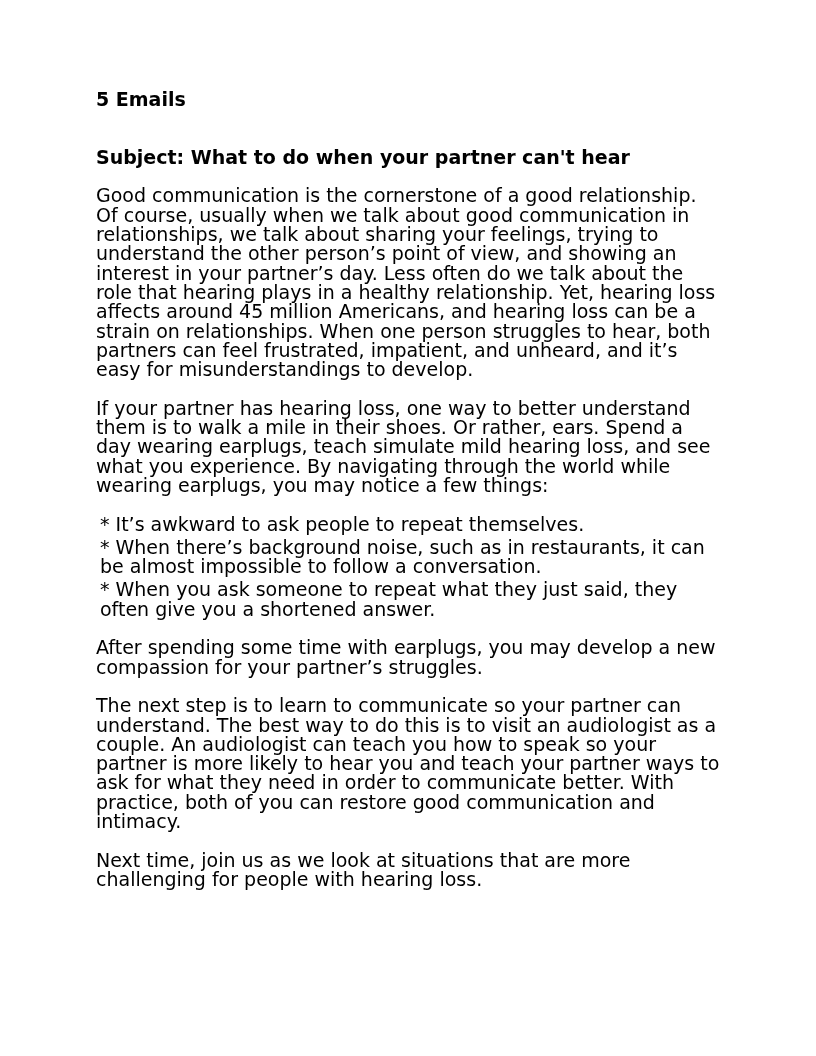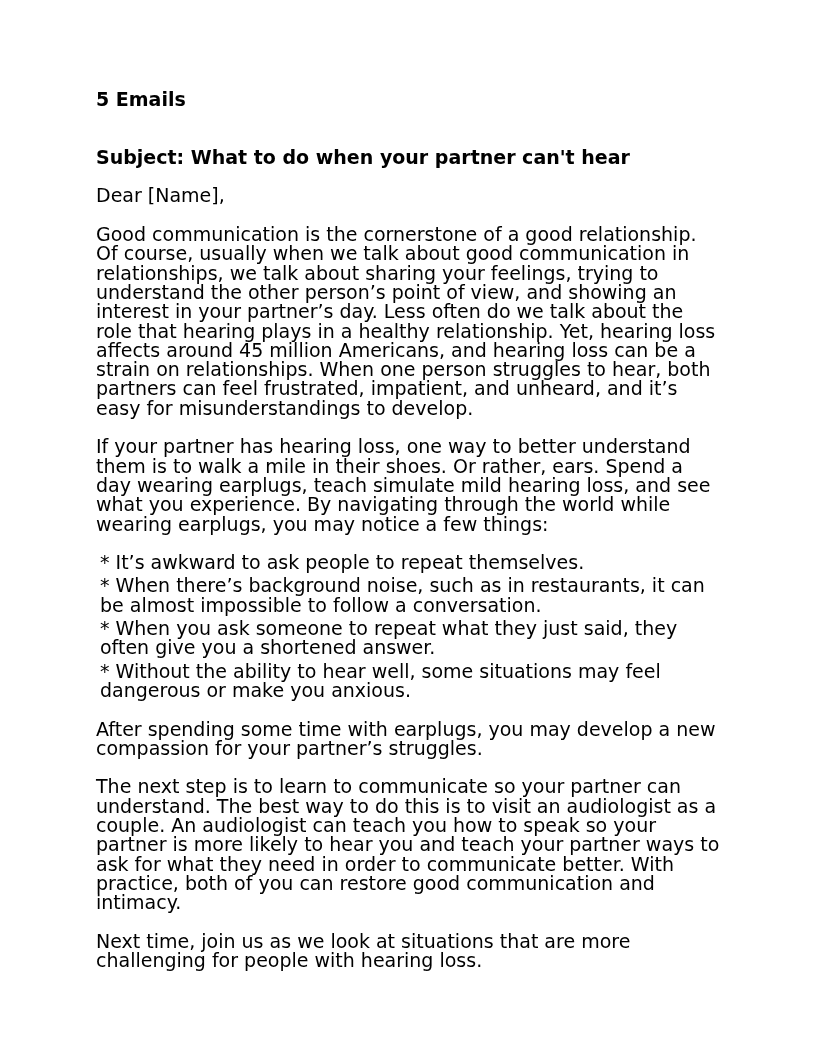"Dear [Name]," p { html: <p>Dear [Name],</p> -> none }
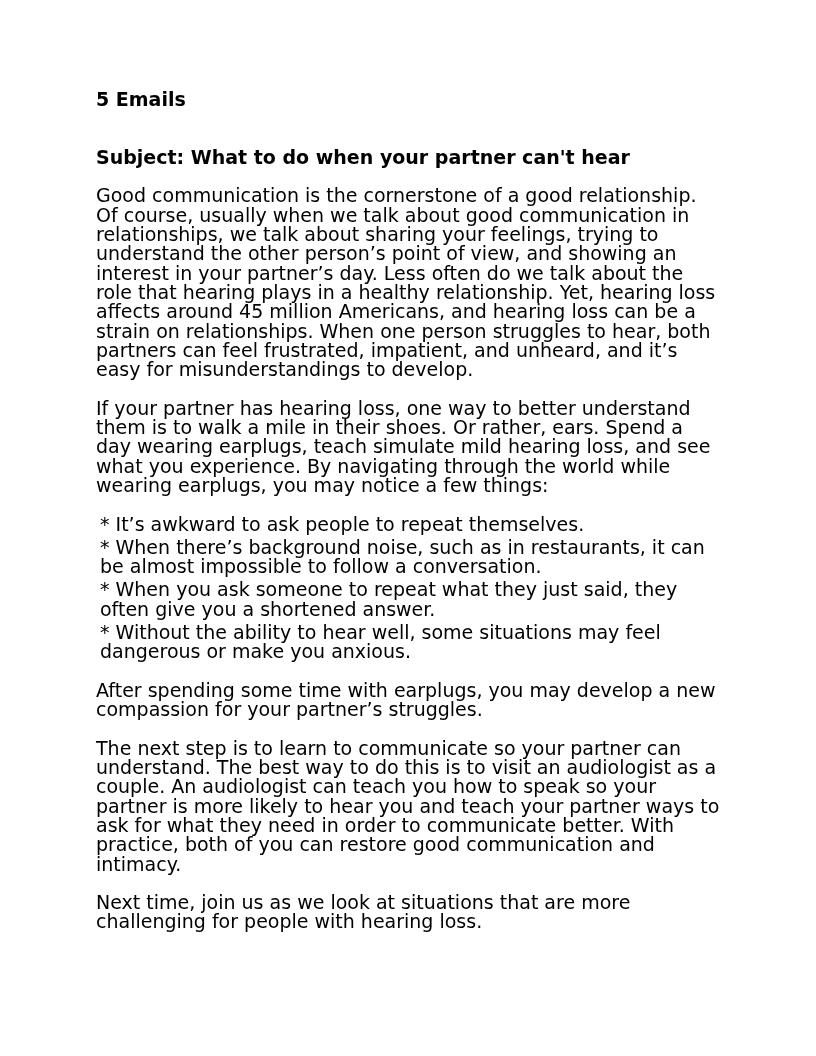"* Without the ability to" p { html: <p>* Without the ability to hear well, some situations may feel dangerous or make you anxious.</p> -> none }
